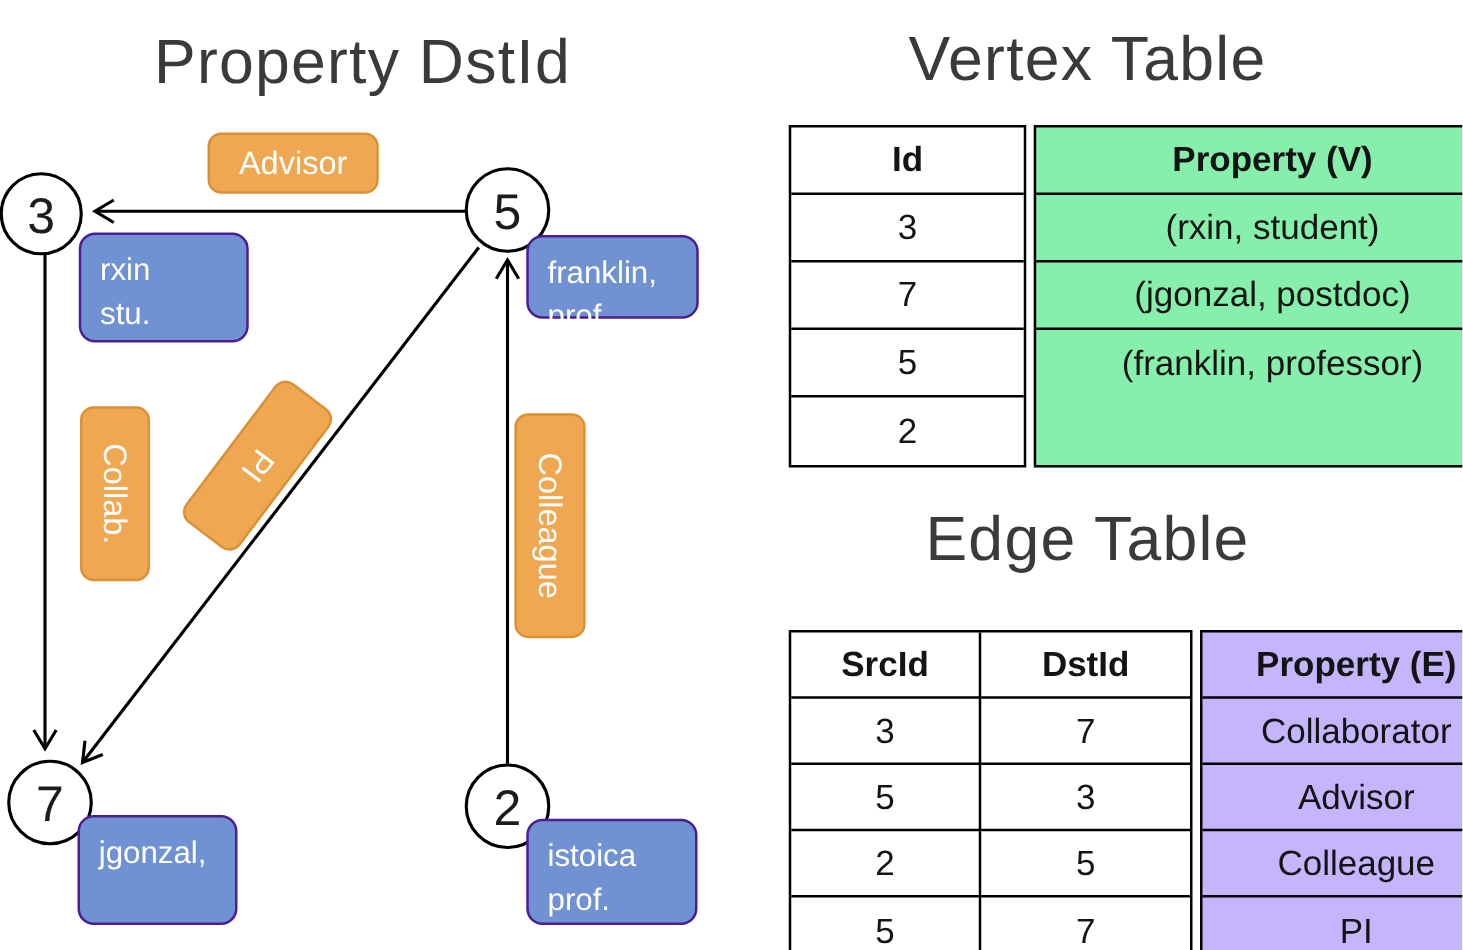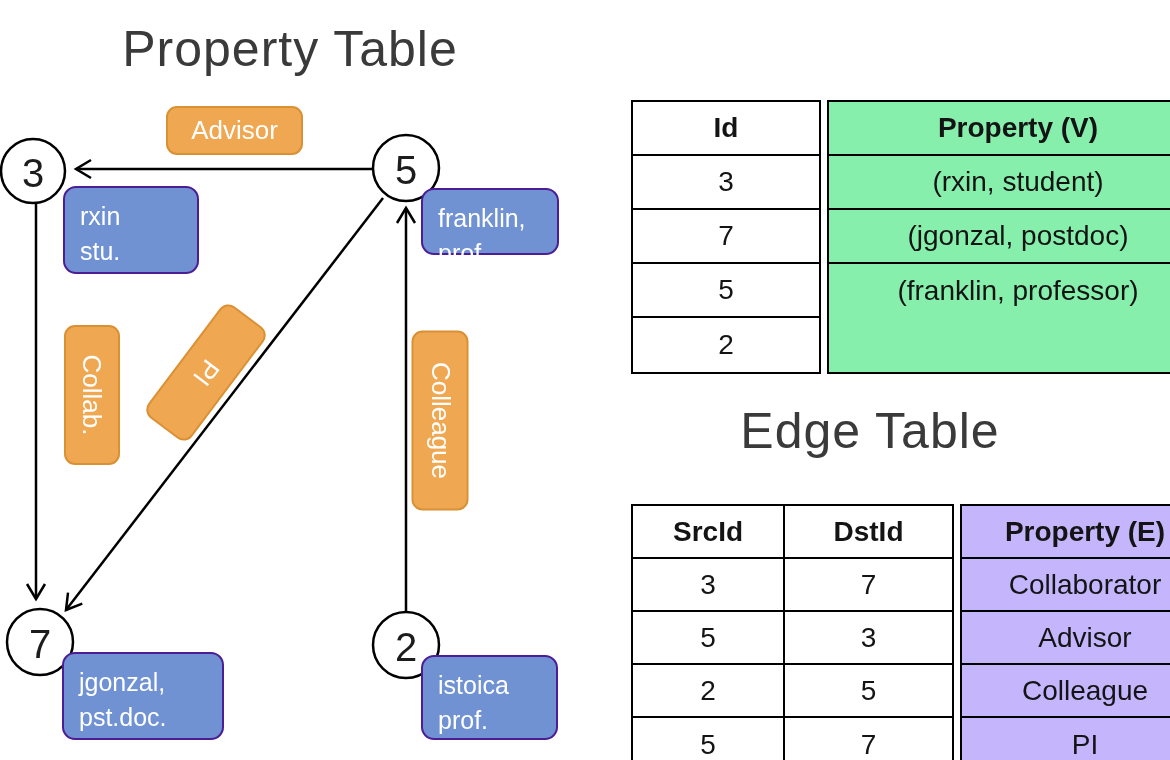"Property Table" div.title { text: Table -> DstId }
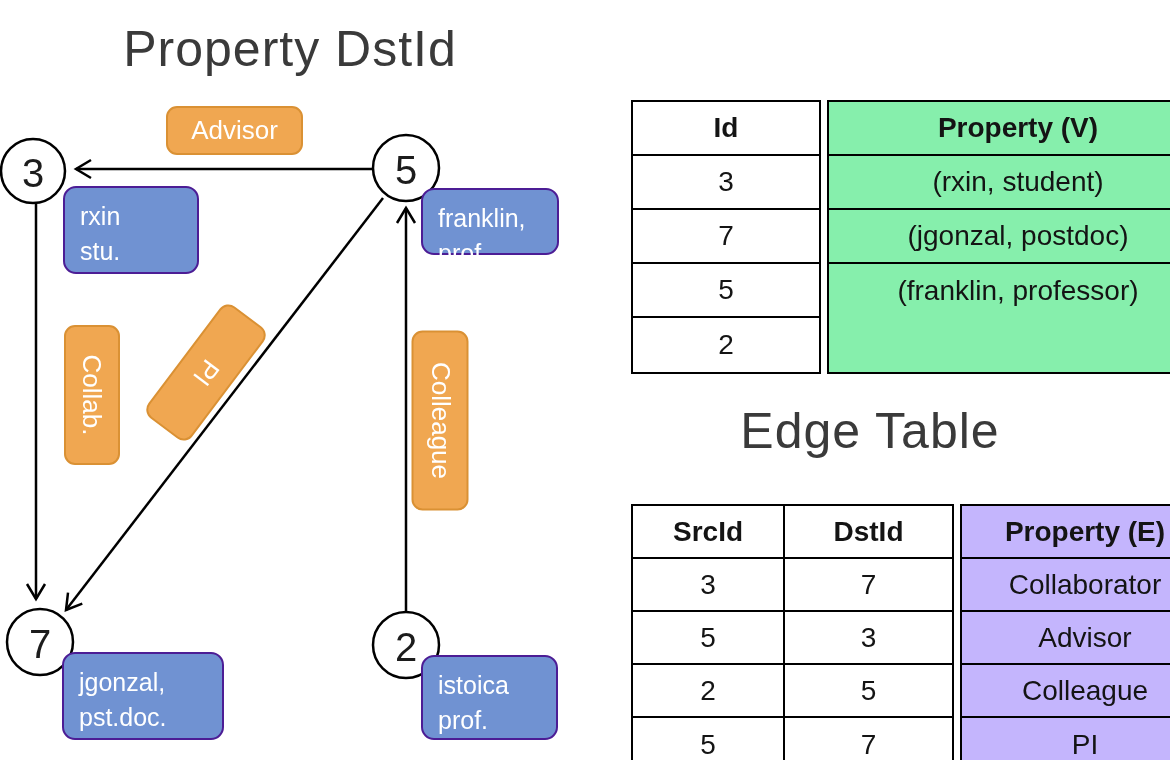"Vertex Table" div.title { html: none -> <div>Vertex Table</div> }
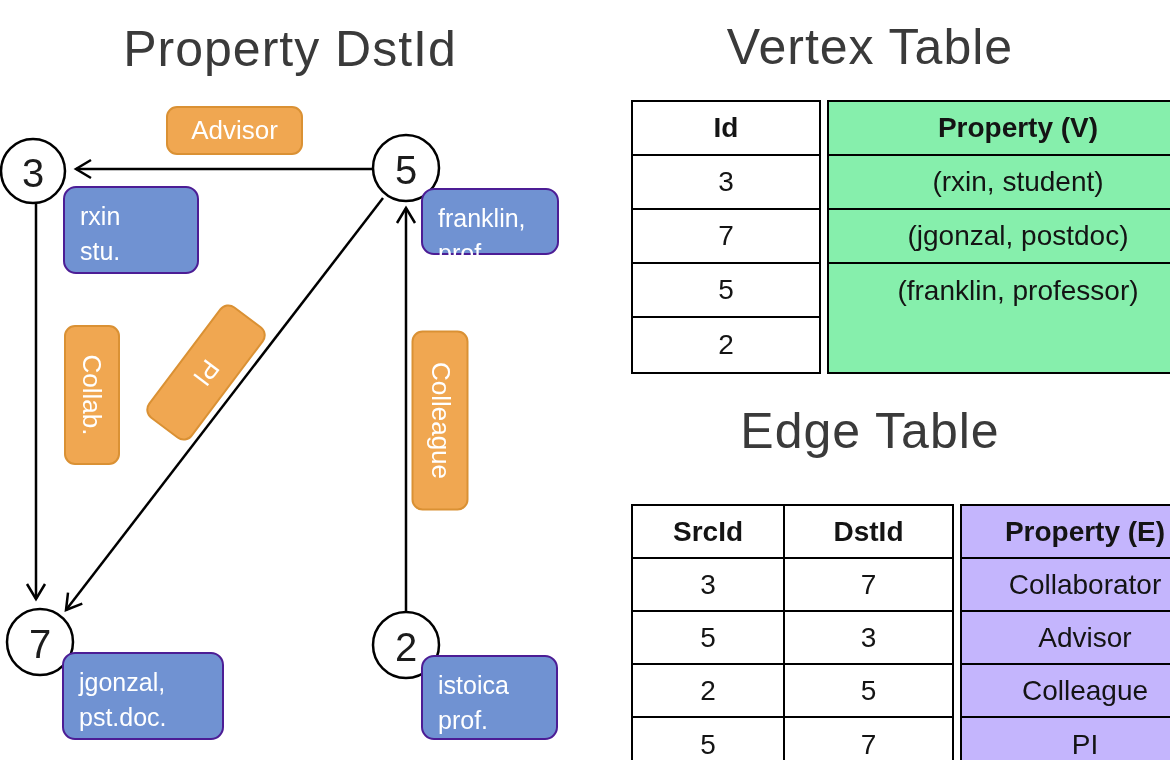"jgonzal," div.vlabel { width: 162px -> 128px }
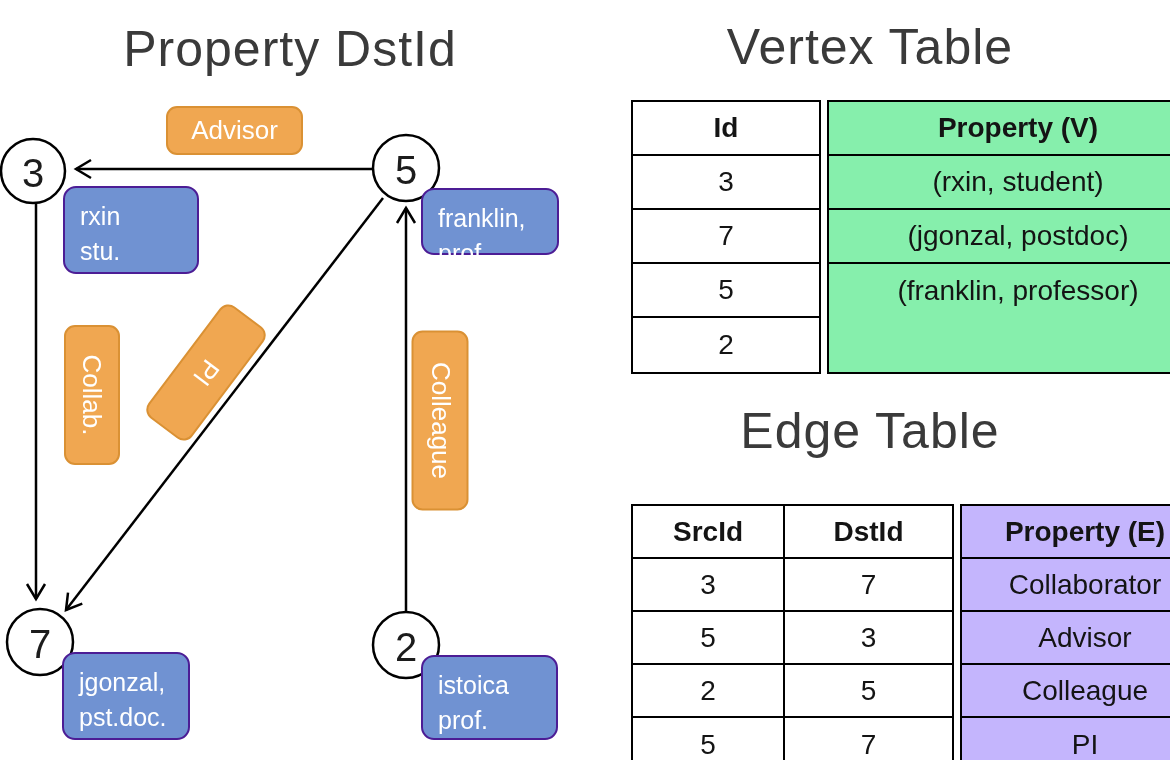"pst.doc." span { html: <span>pst.doc.</span> -> none }
